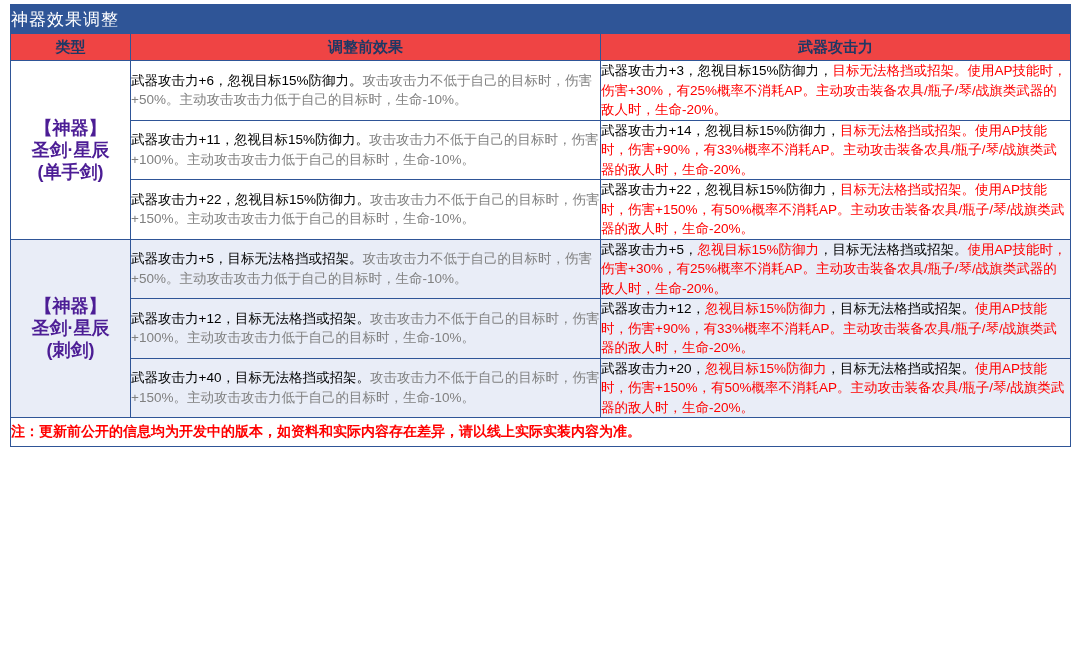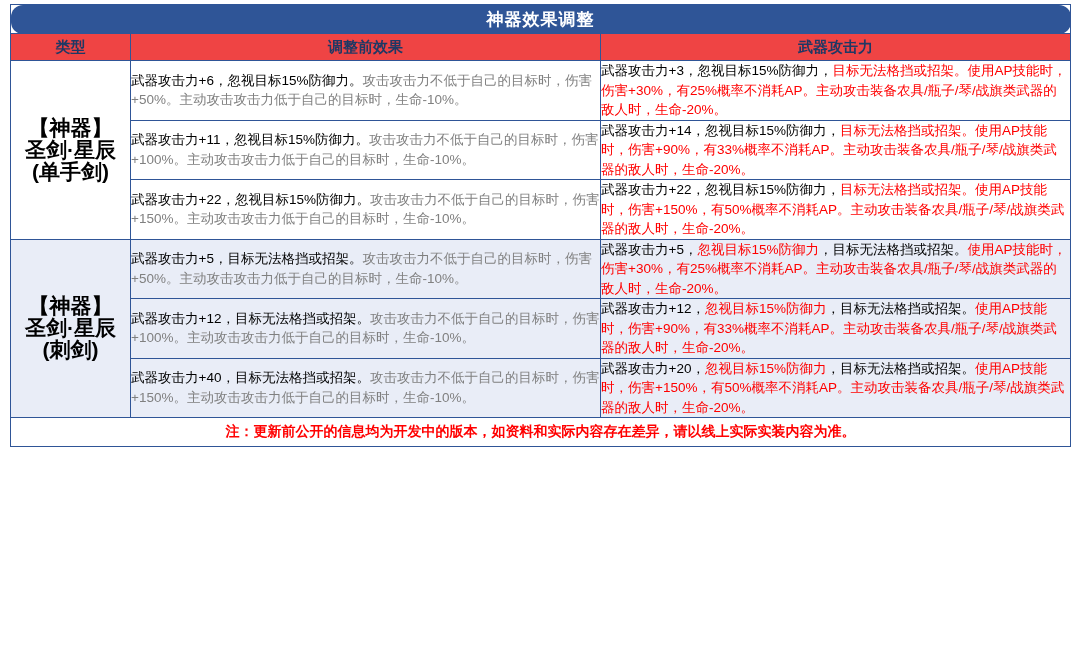"神器效果调整" .title-cell { border-radius: 12px -> none; font-weight: bold -> normal; text-align: center -> left }
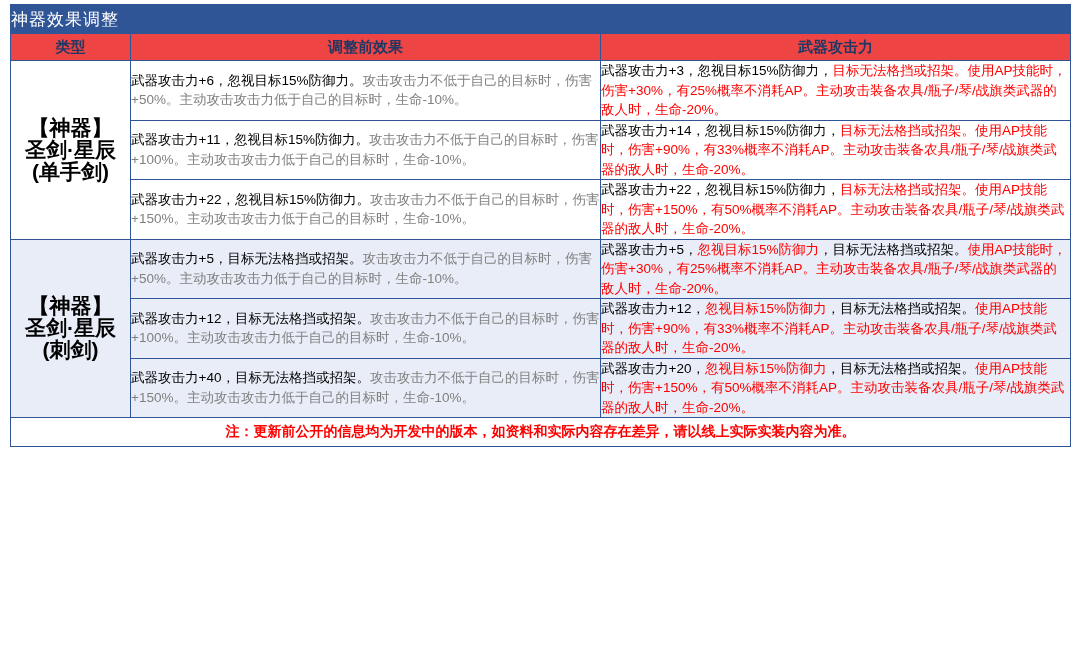"【神器】" .cat { color: #000000 -> #4c1d95; font-size: 21px -> 18px }
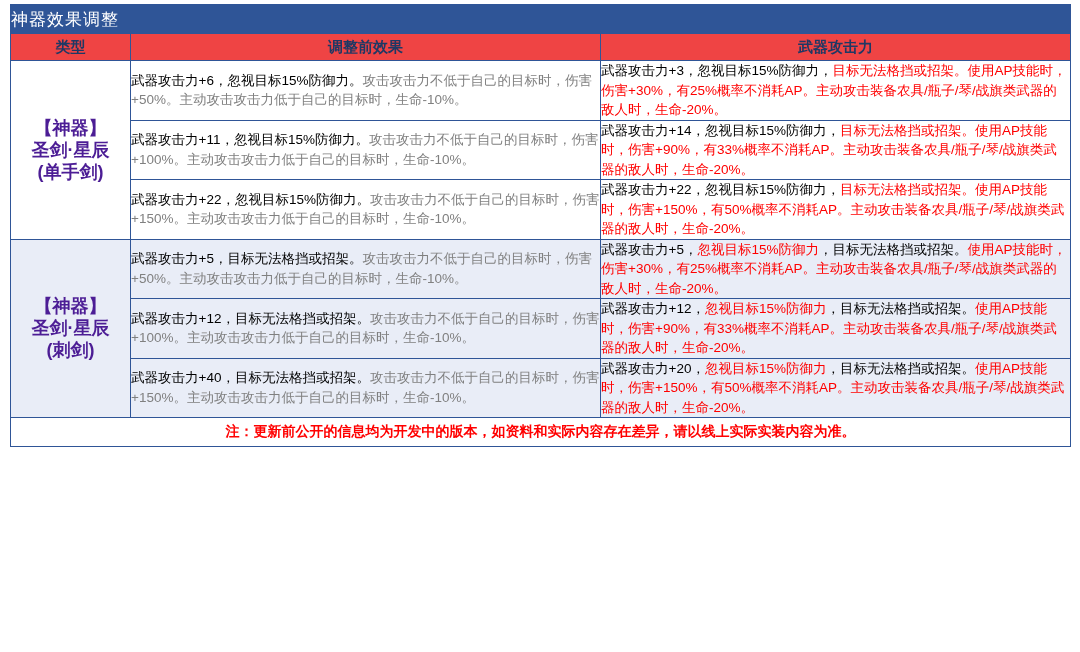"注：更新前公开的信息均为开发中的版本，如资料和实际内容存在差异，请以线上实际实装" .note { text-align: center -> none }
